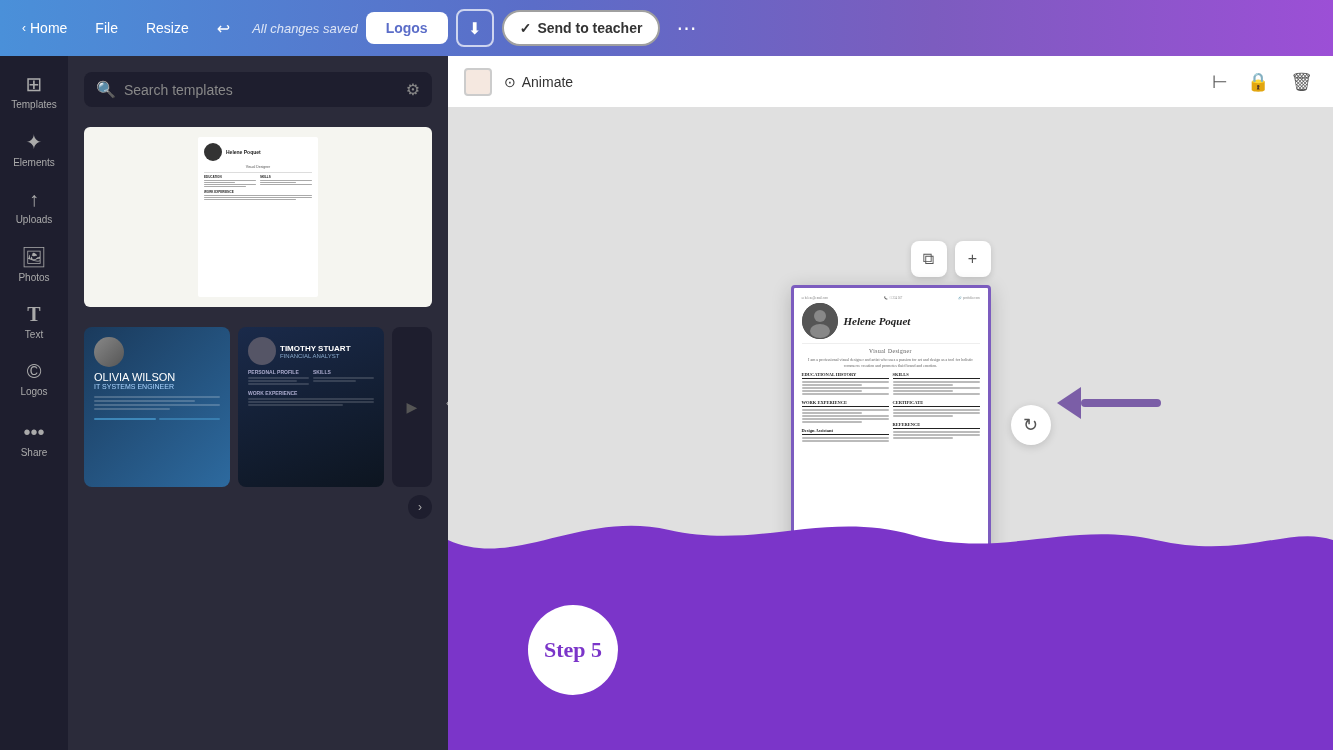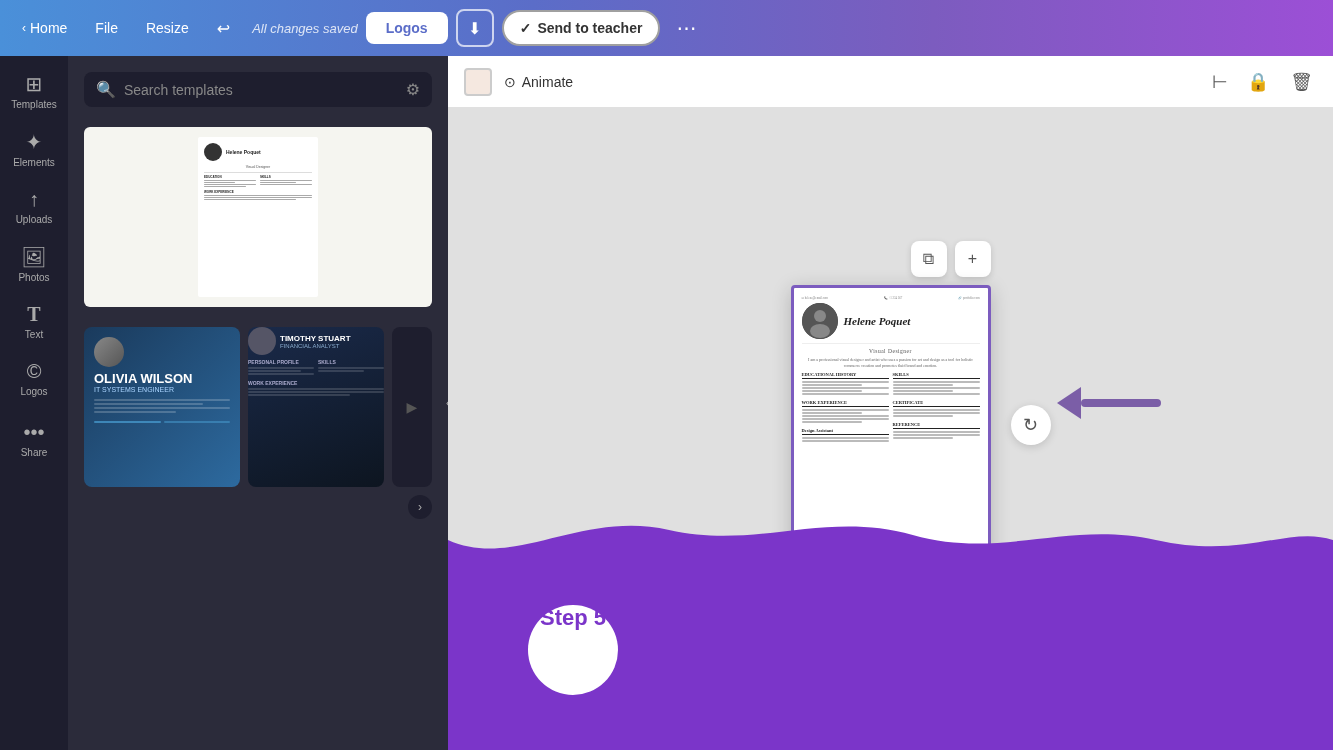"TIMOTHY STUART" .card-dark { padding: none -> 10px }
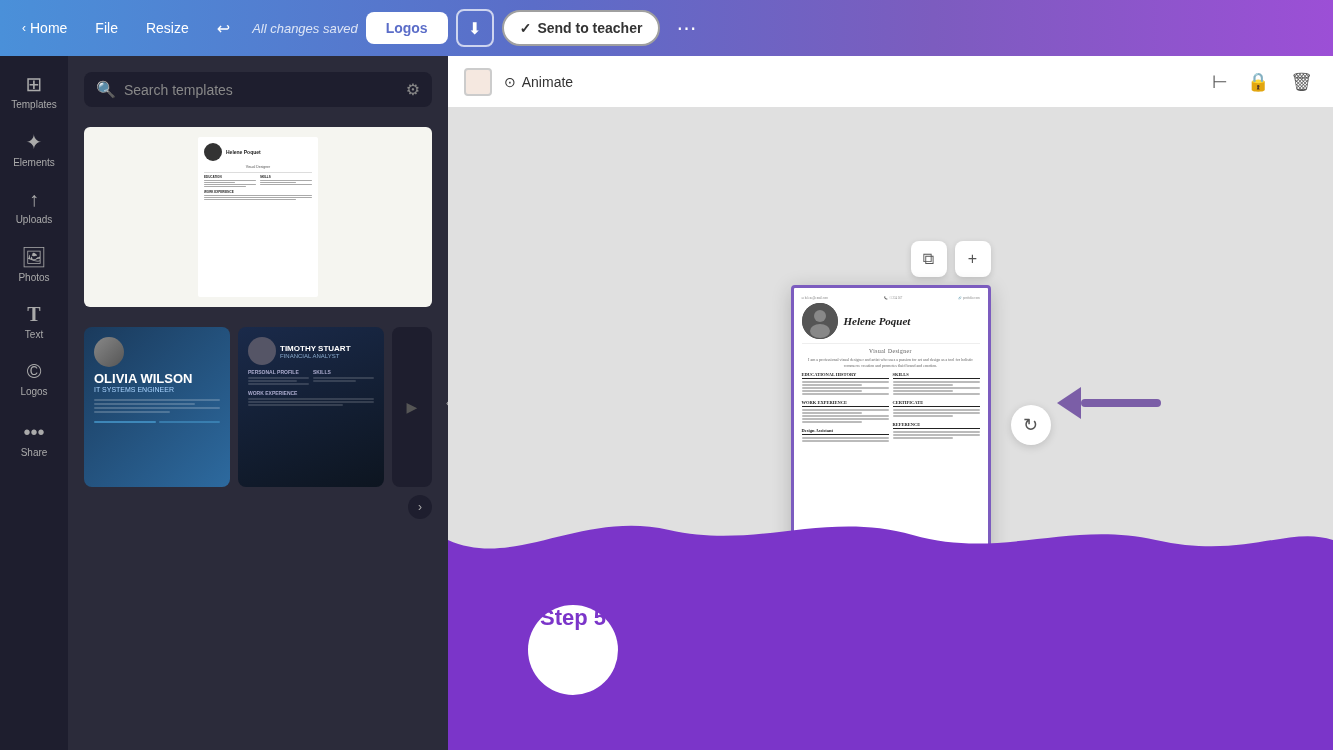"OLIVIA WILSON" .card-name { font-size: 13px -> 11px; font-weight: bold -> normal }
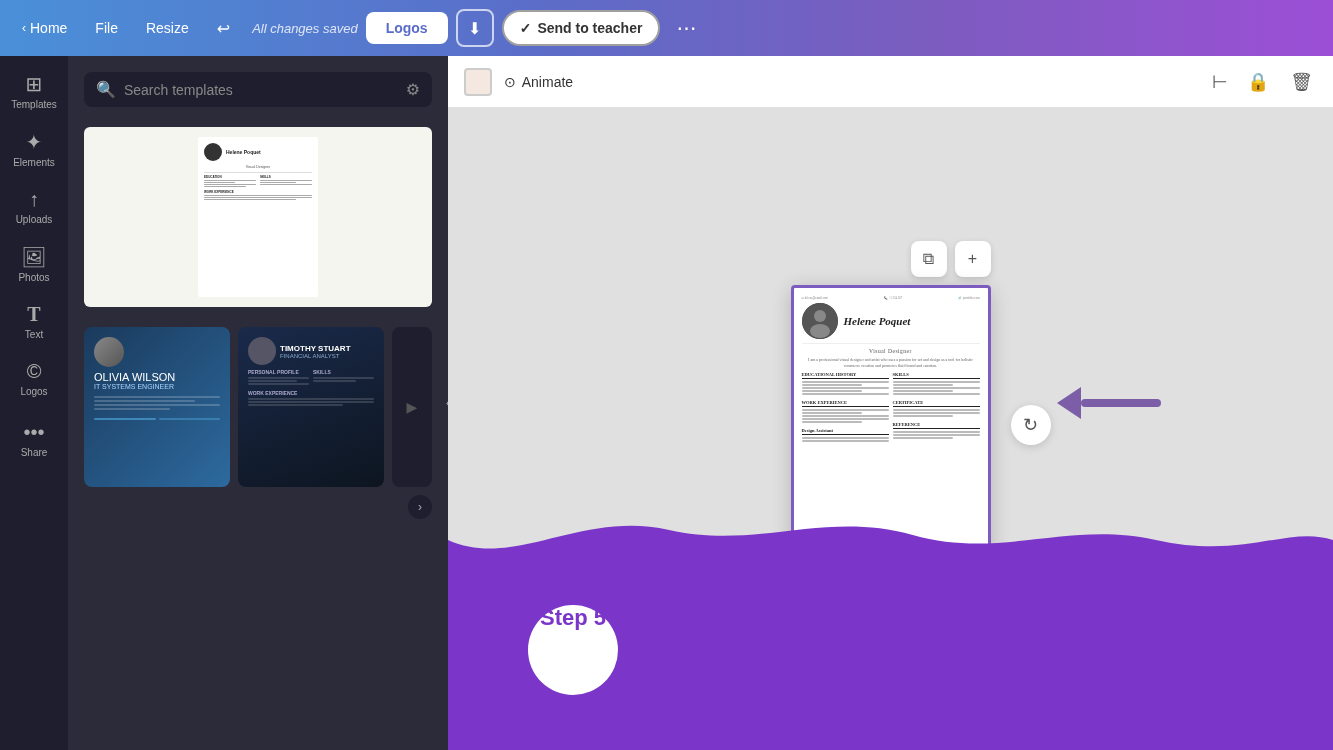"Step 5" .step-circle { align-items: none -> center; font-family: none -> Liberation Serif, serif }
